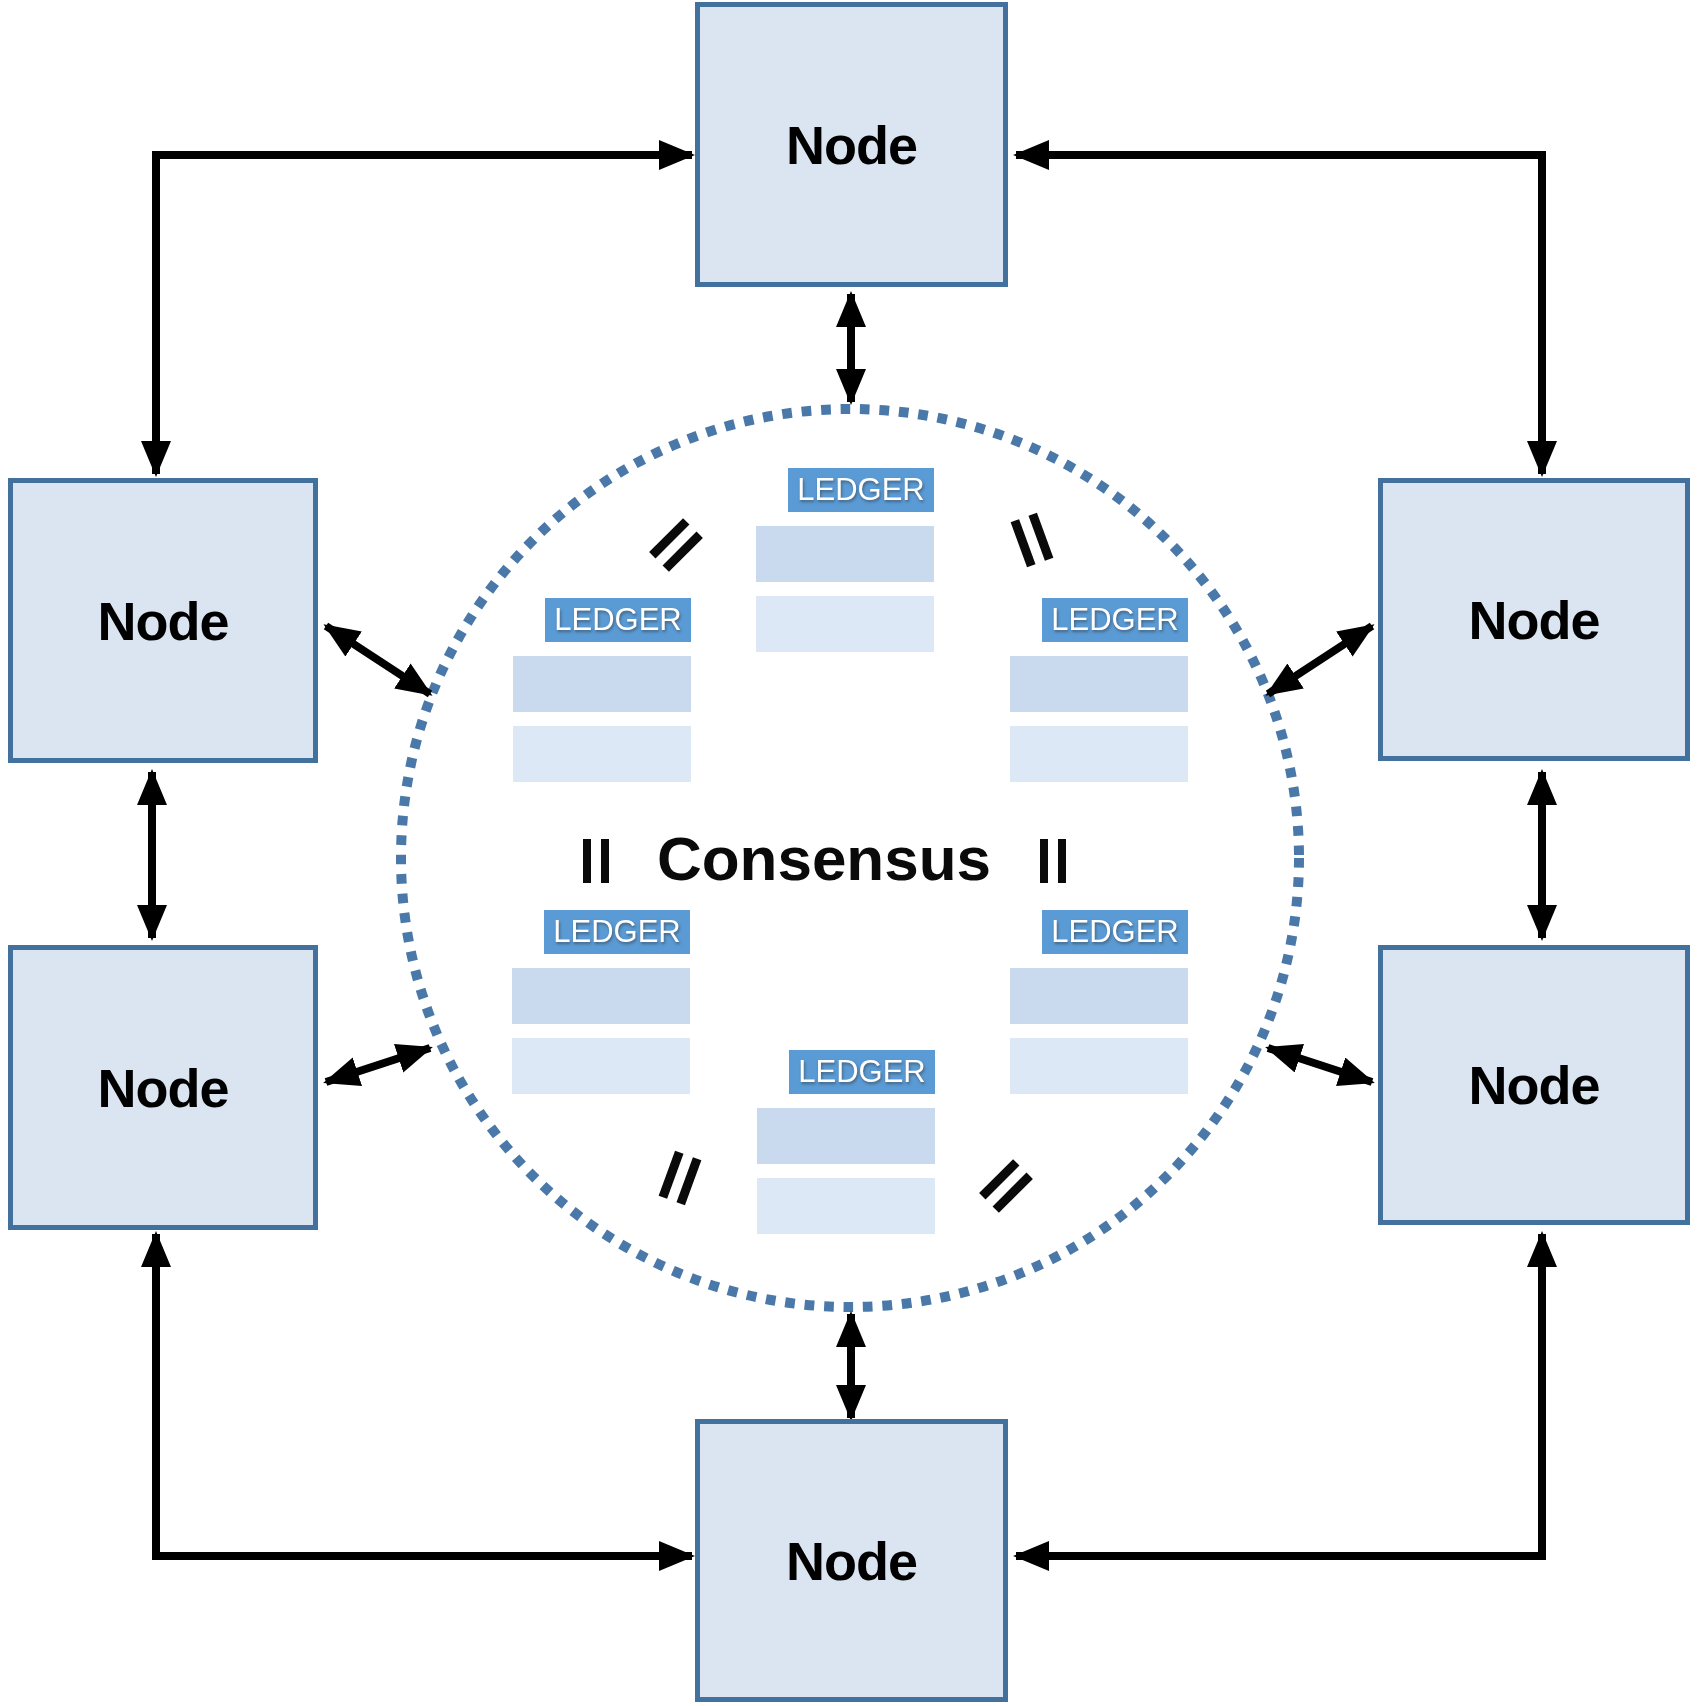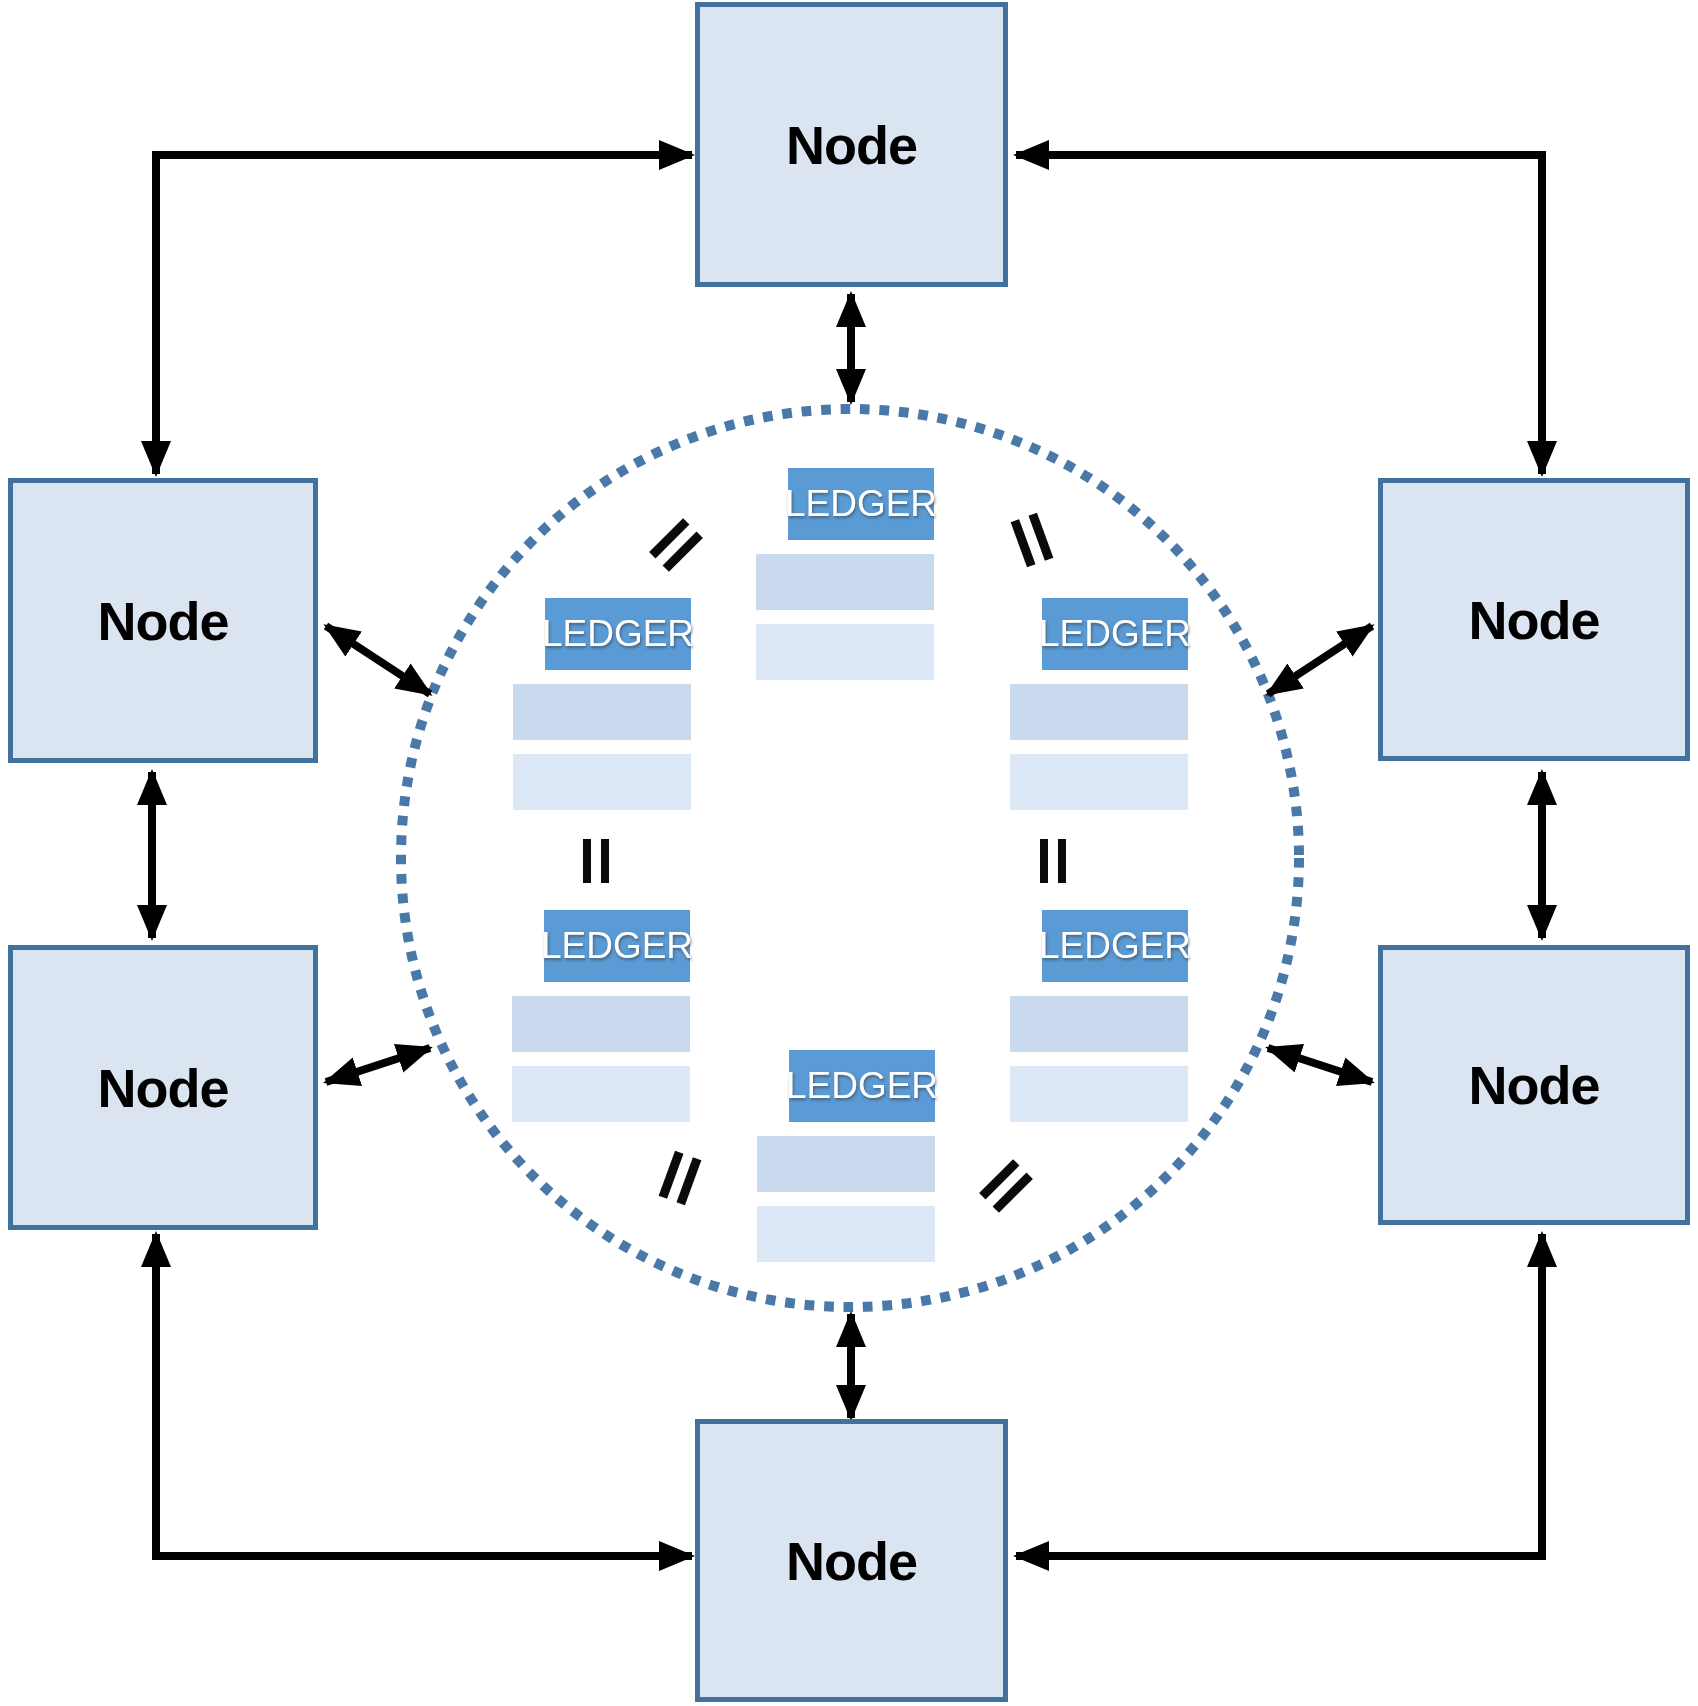"LEDGER" .ledger .hd { font-size: 37px -> 31px; height: 72px -> 44px }
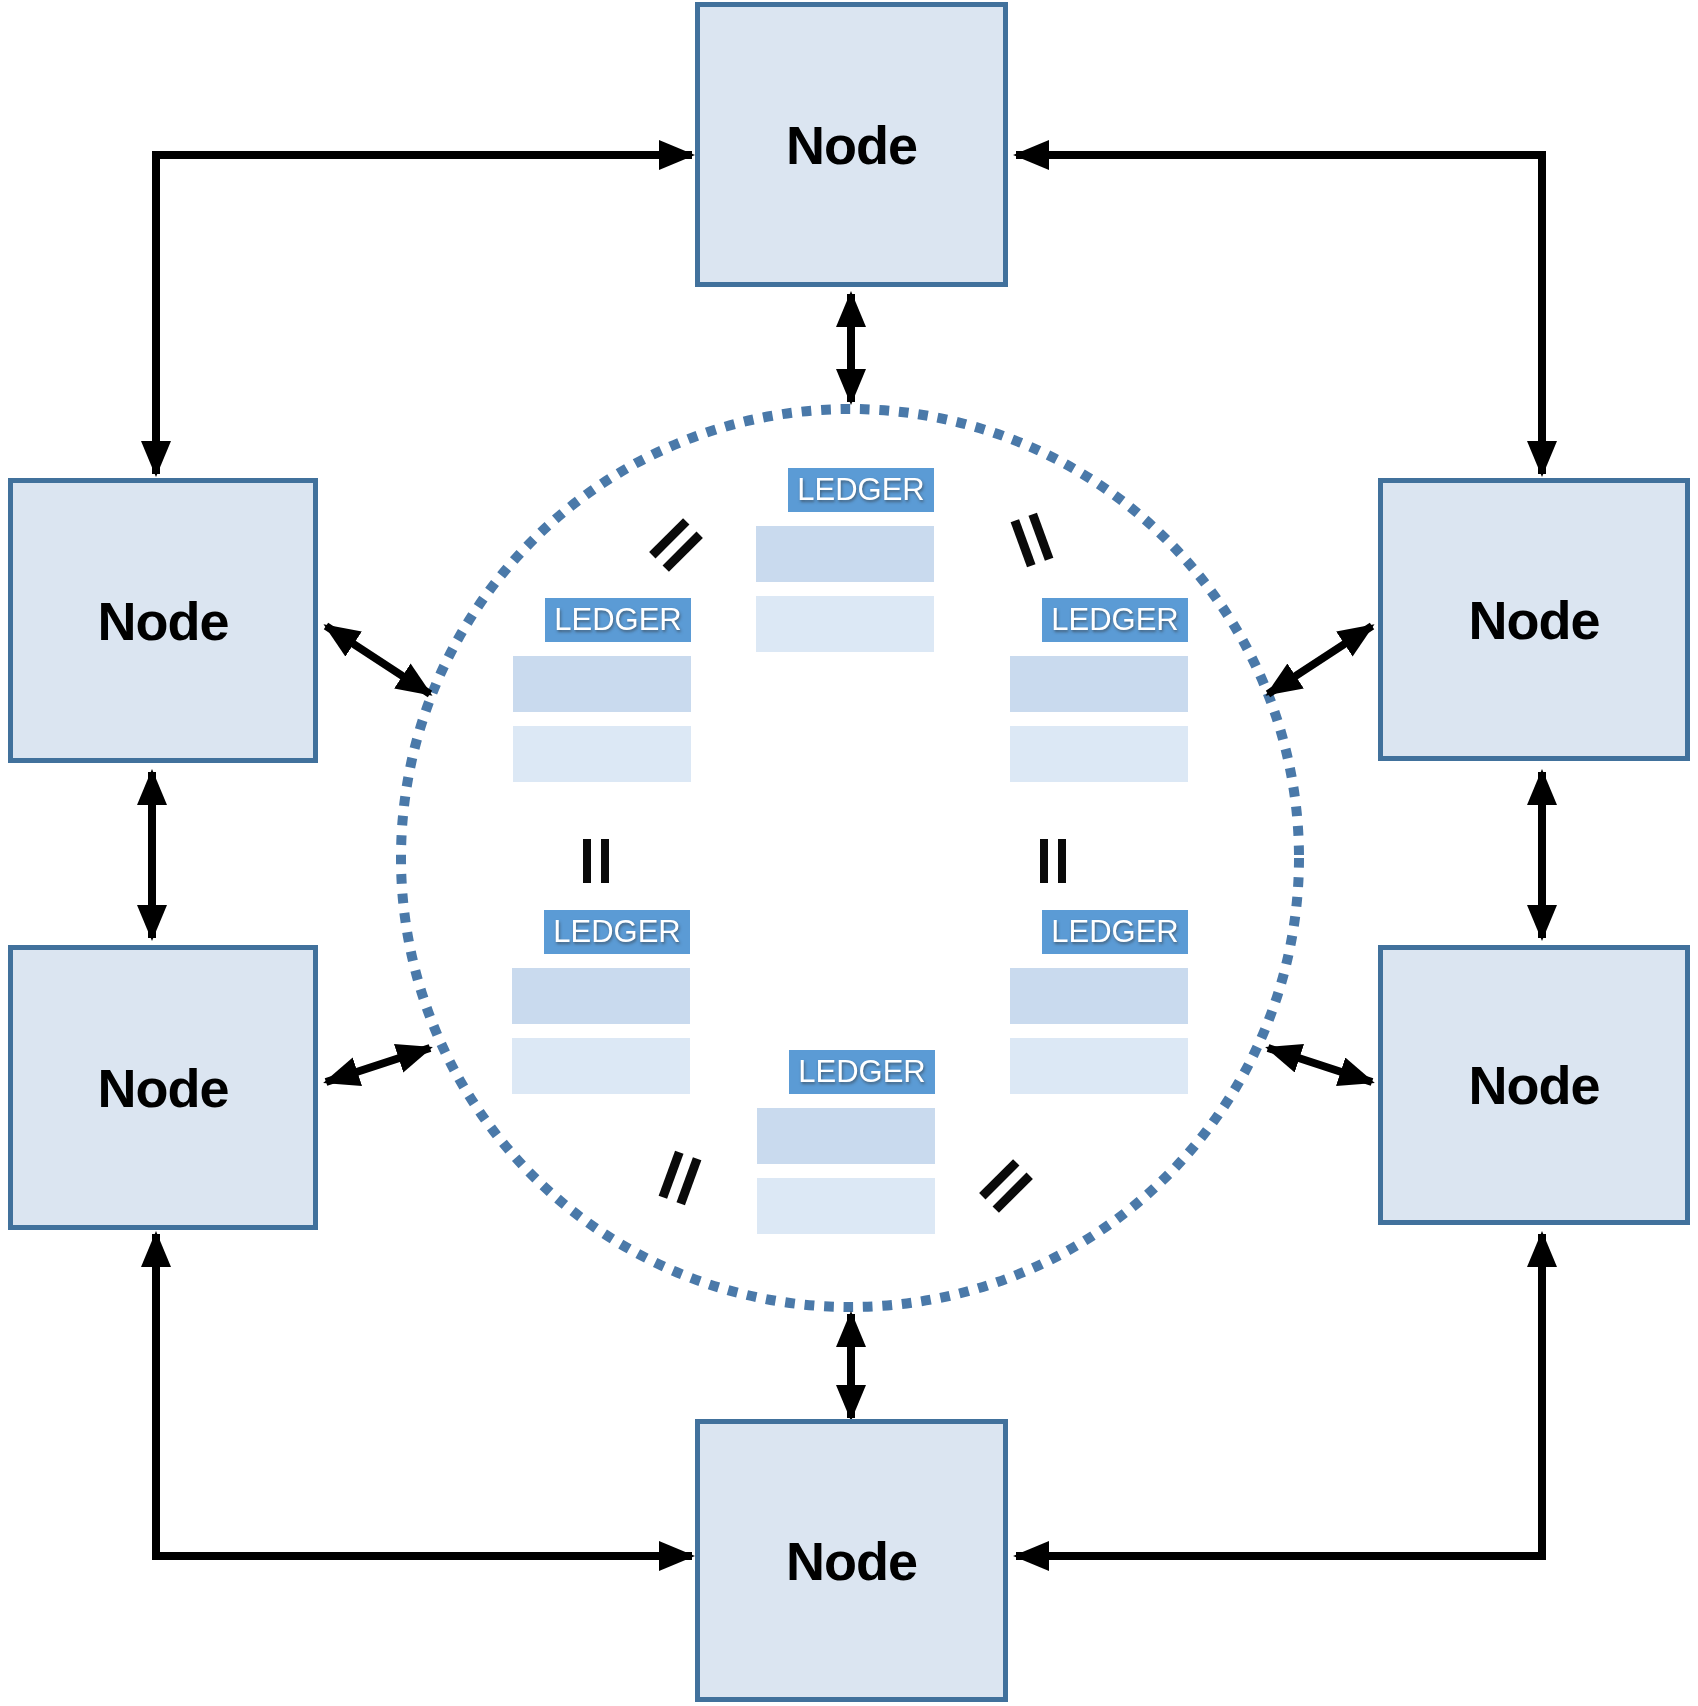"Consensus" div.consensus { html: none -> <div>Consensus</div> }
